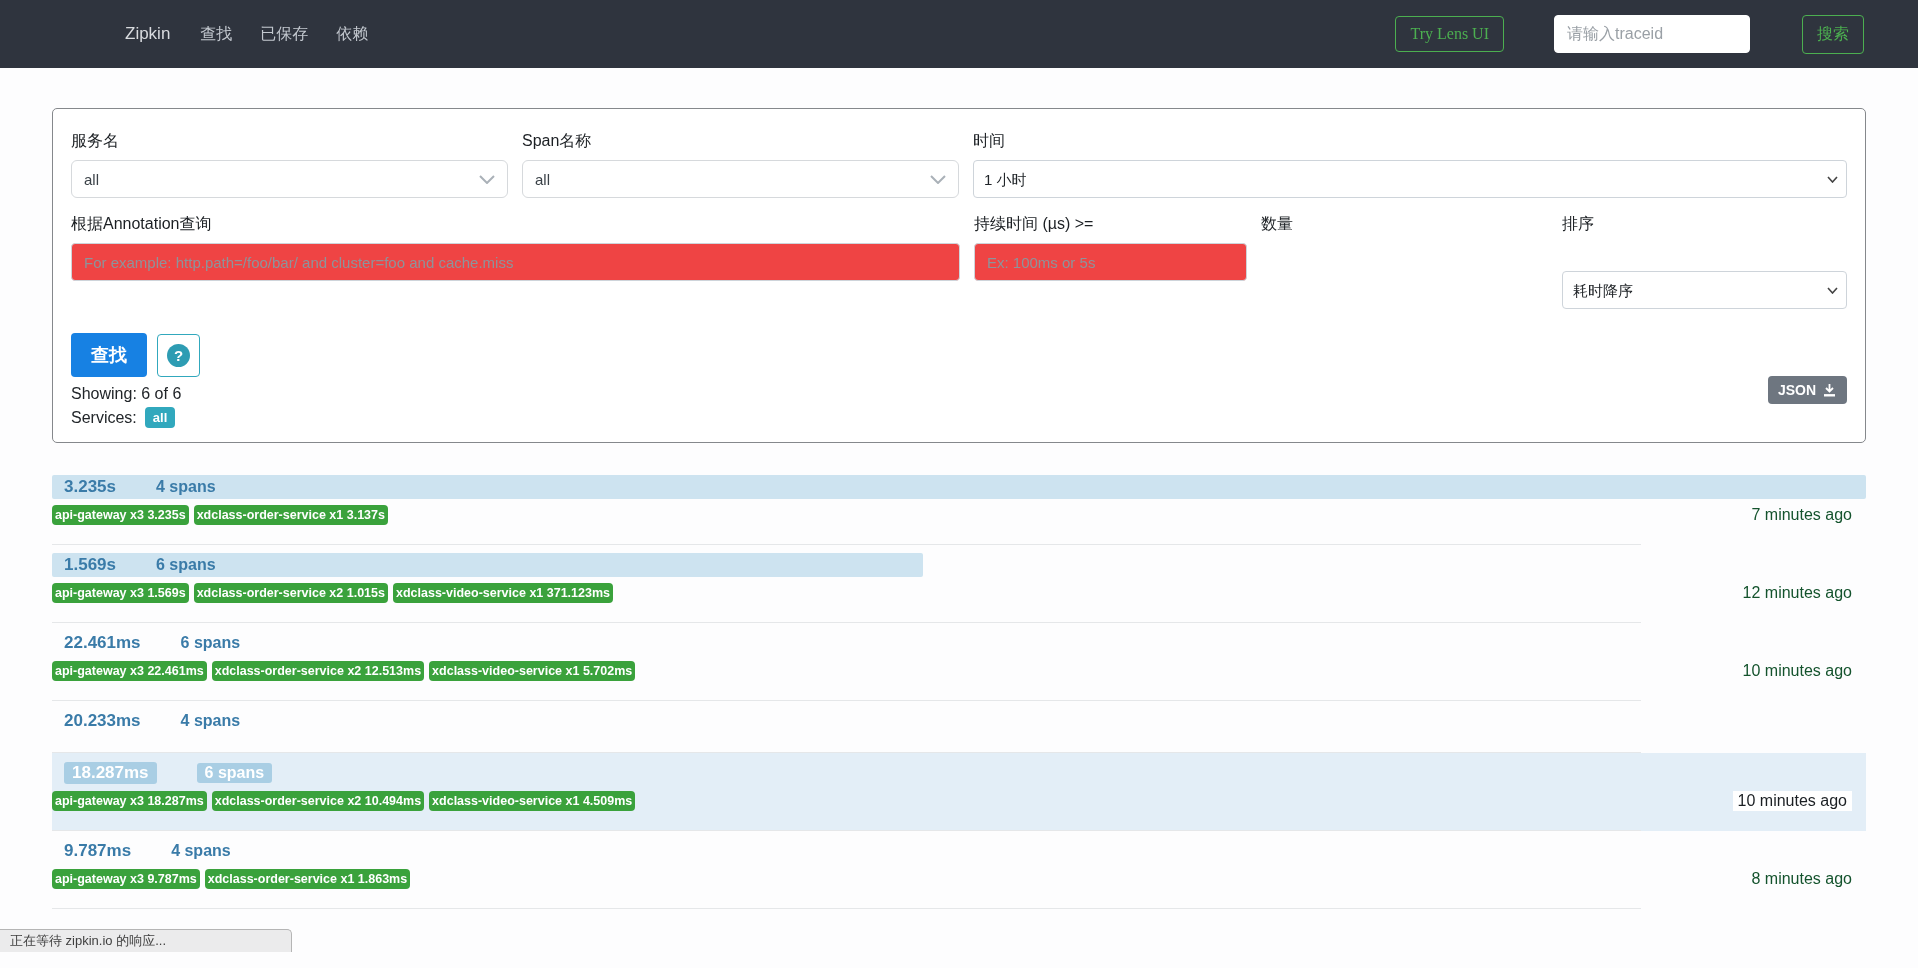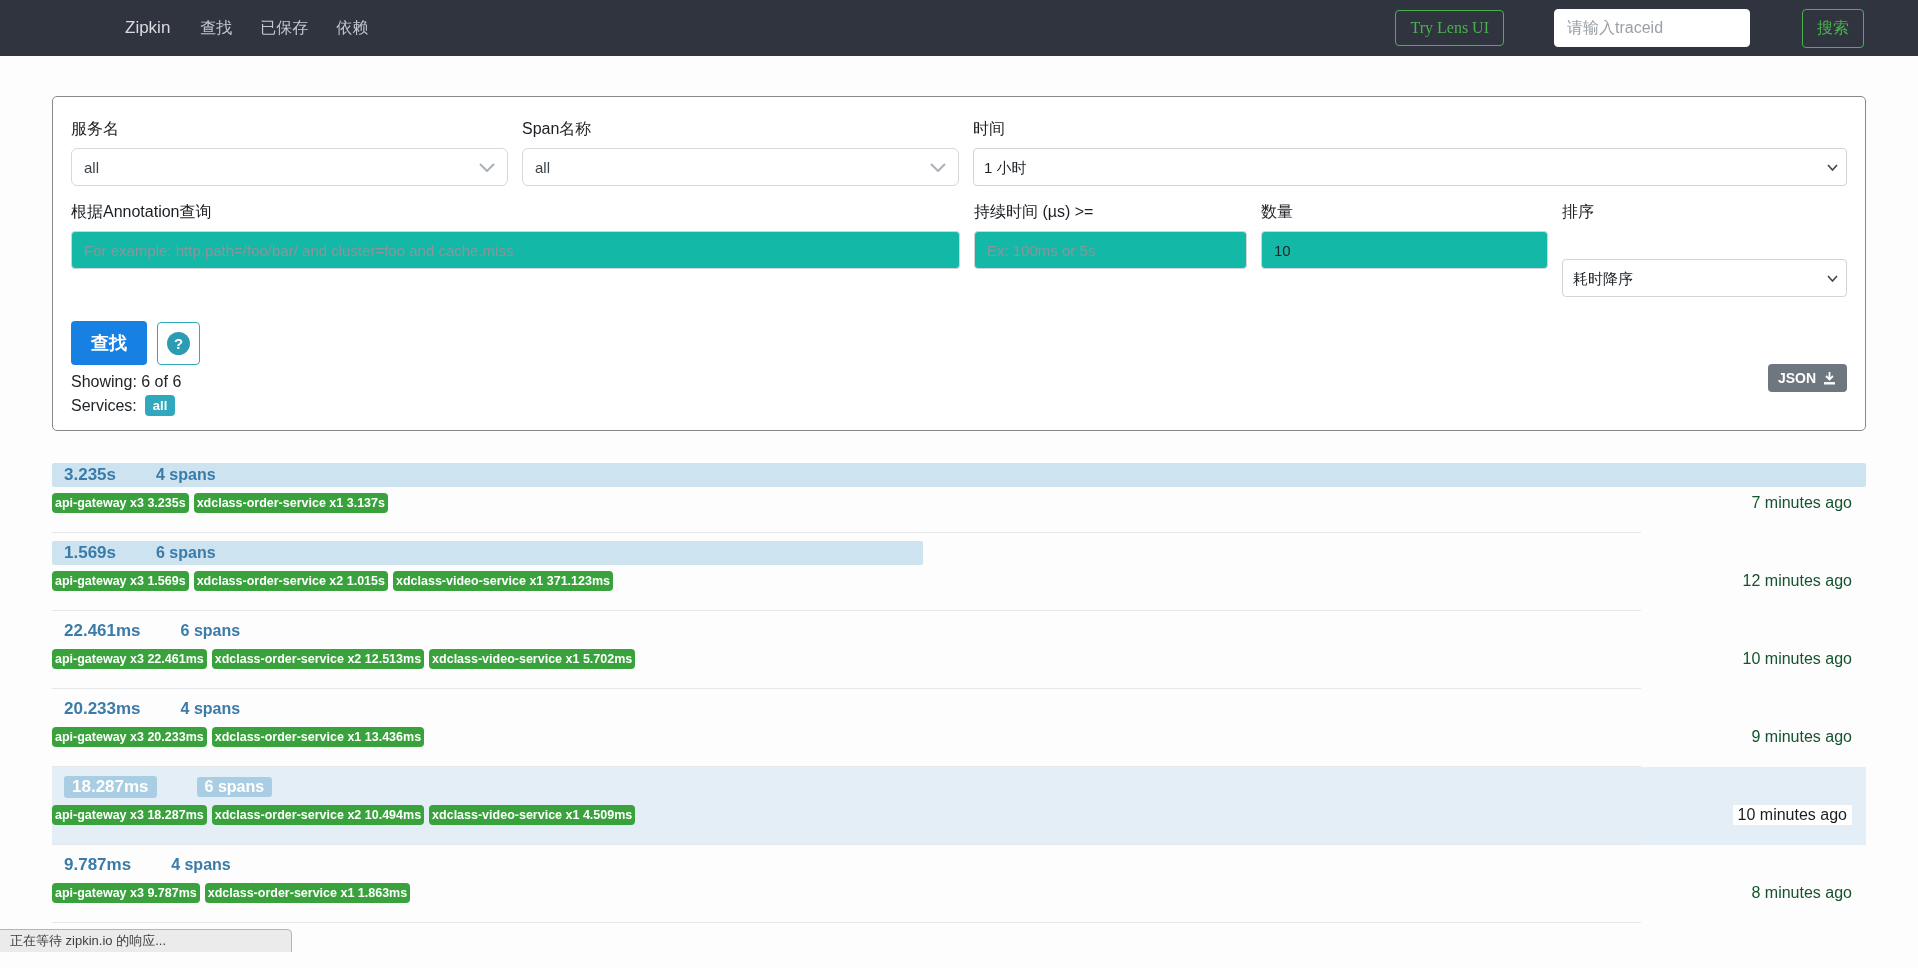"Zipkin" .navbar { height: 56px -> 68px }
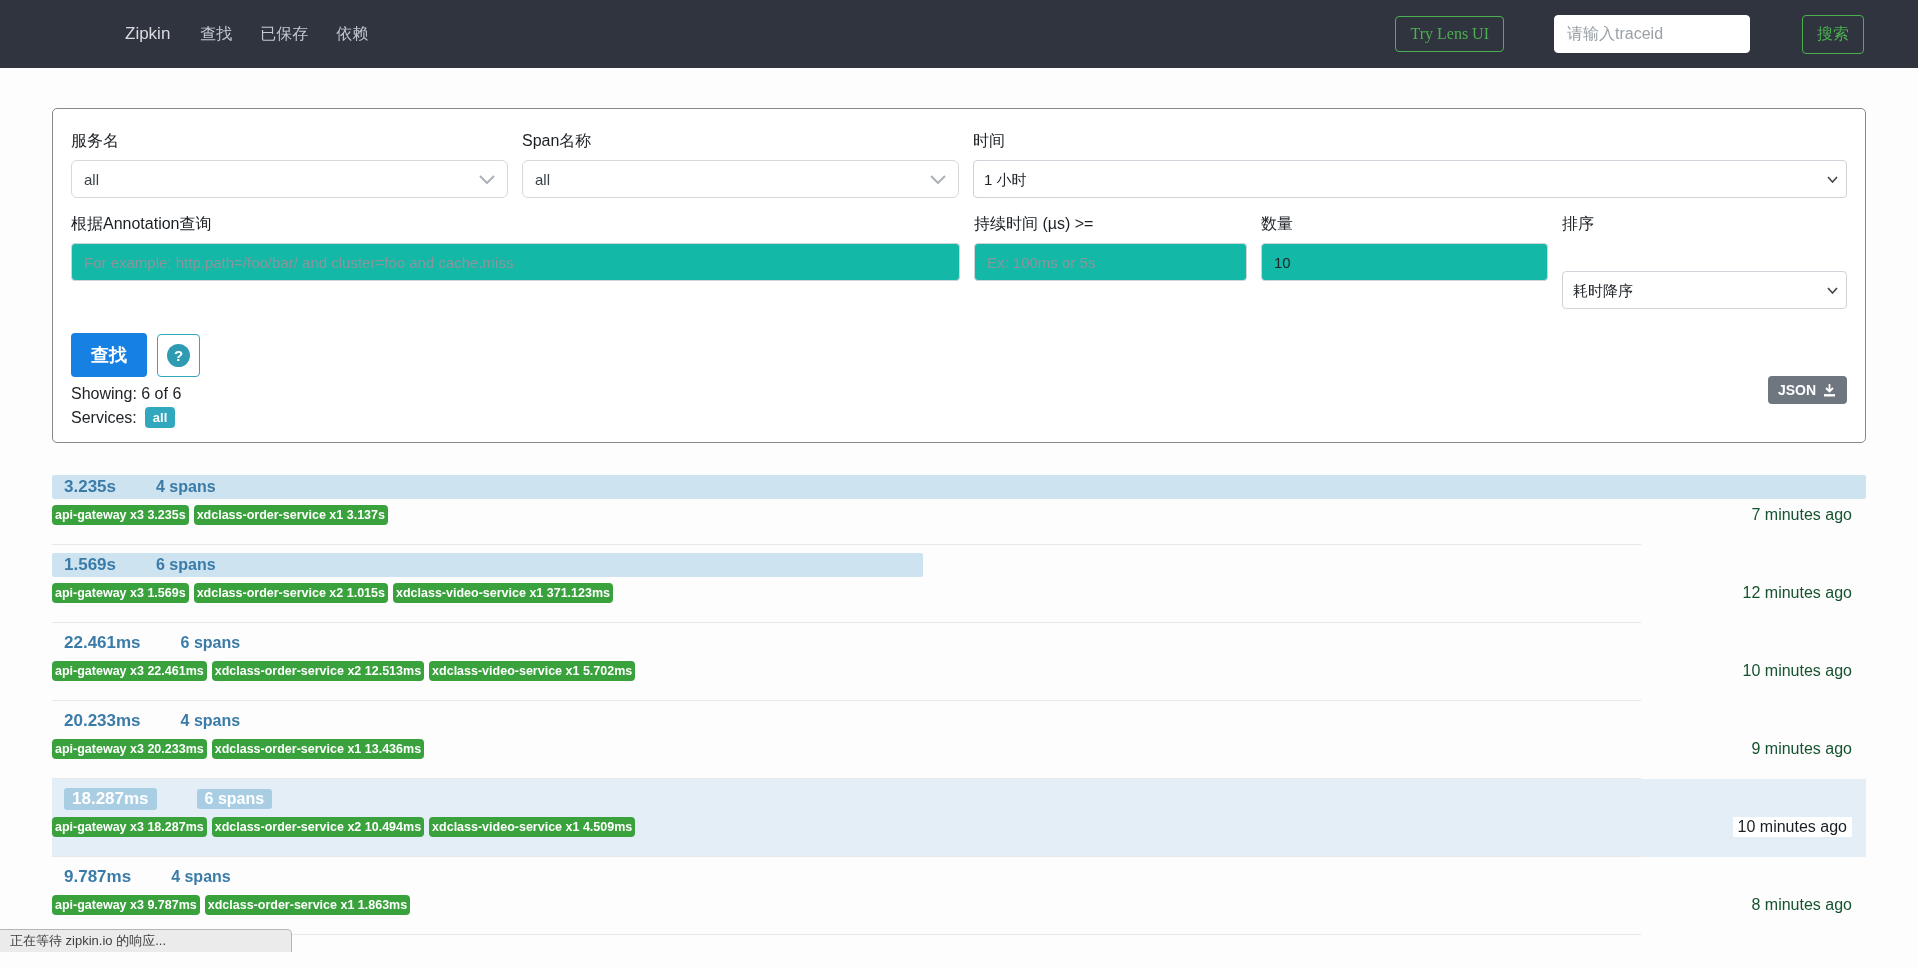"For example: http.path=/foo/bar/ and" .text-input { background: #14b8a6 -> #ef4444 }
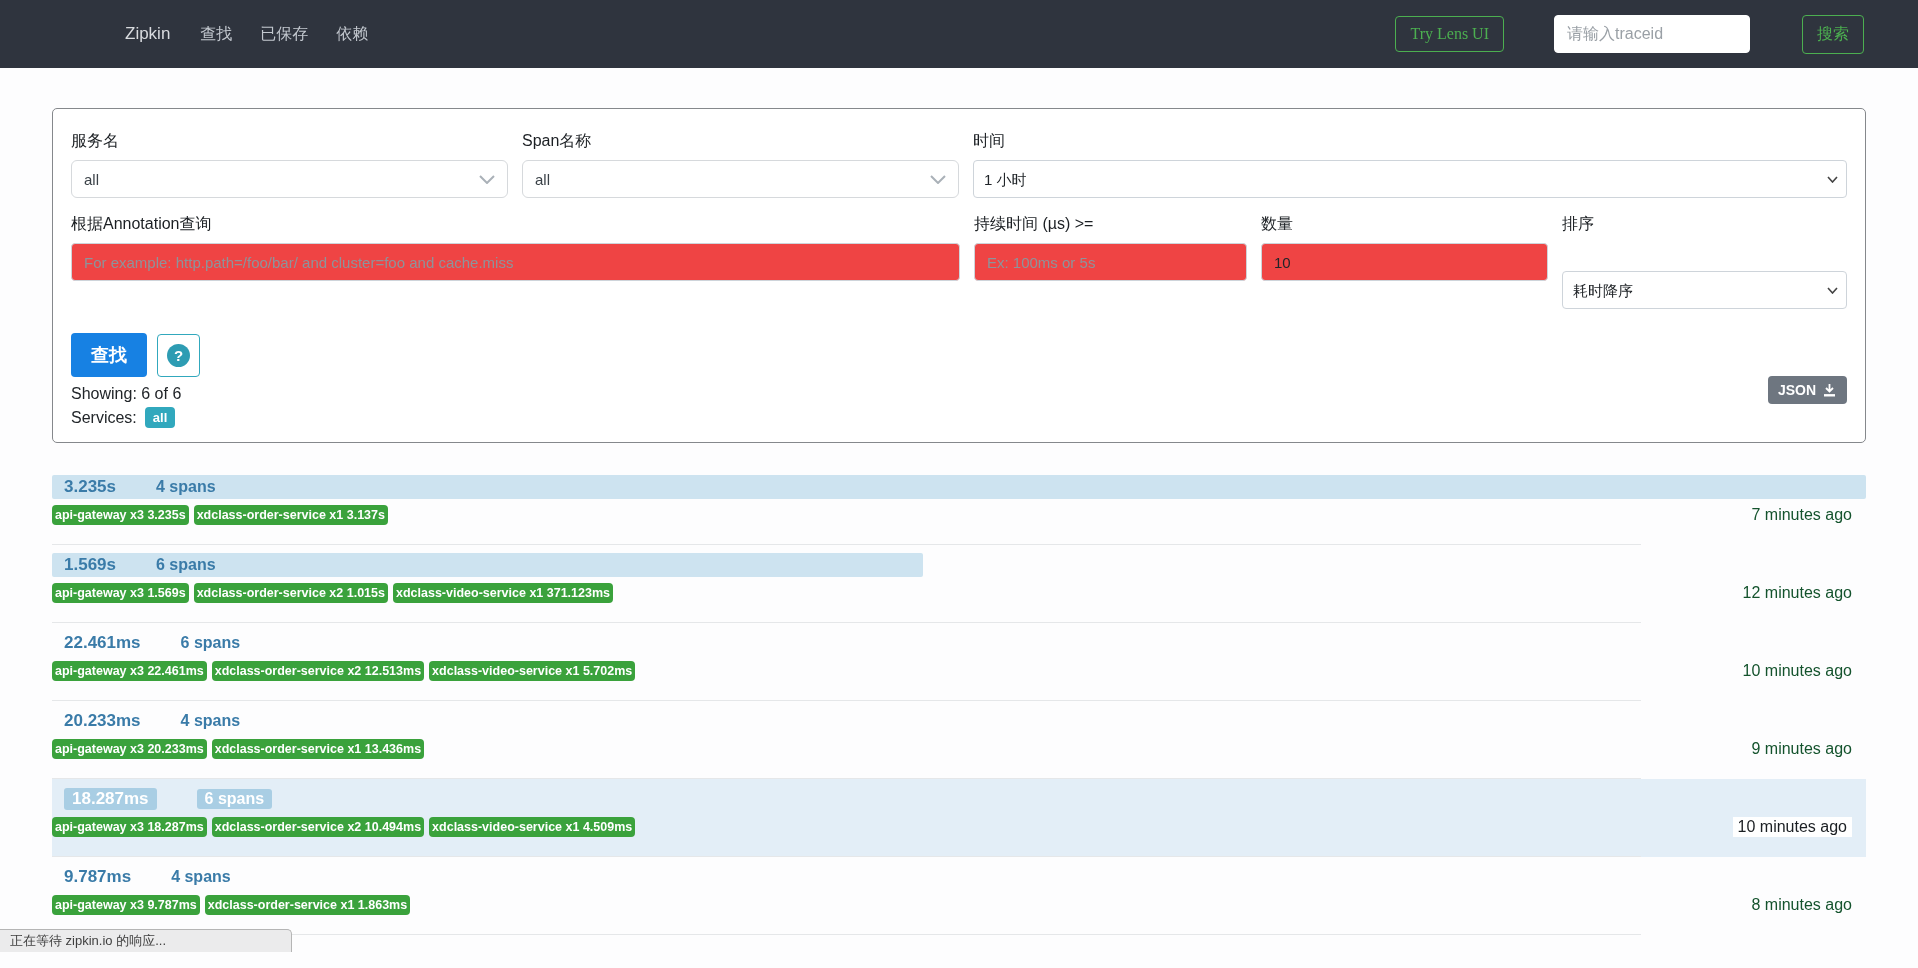"10" input.text-input { html: <input> -> none }
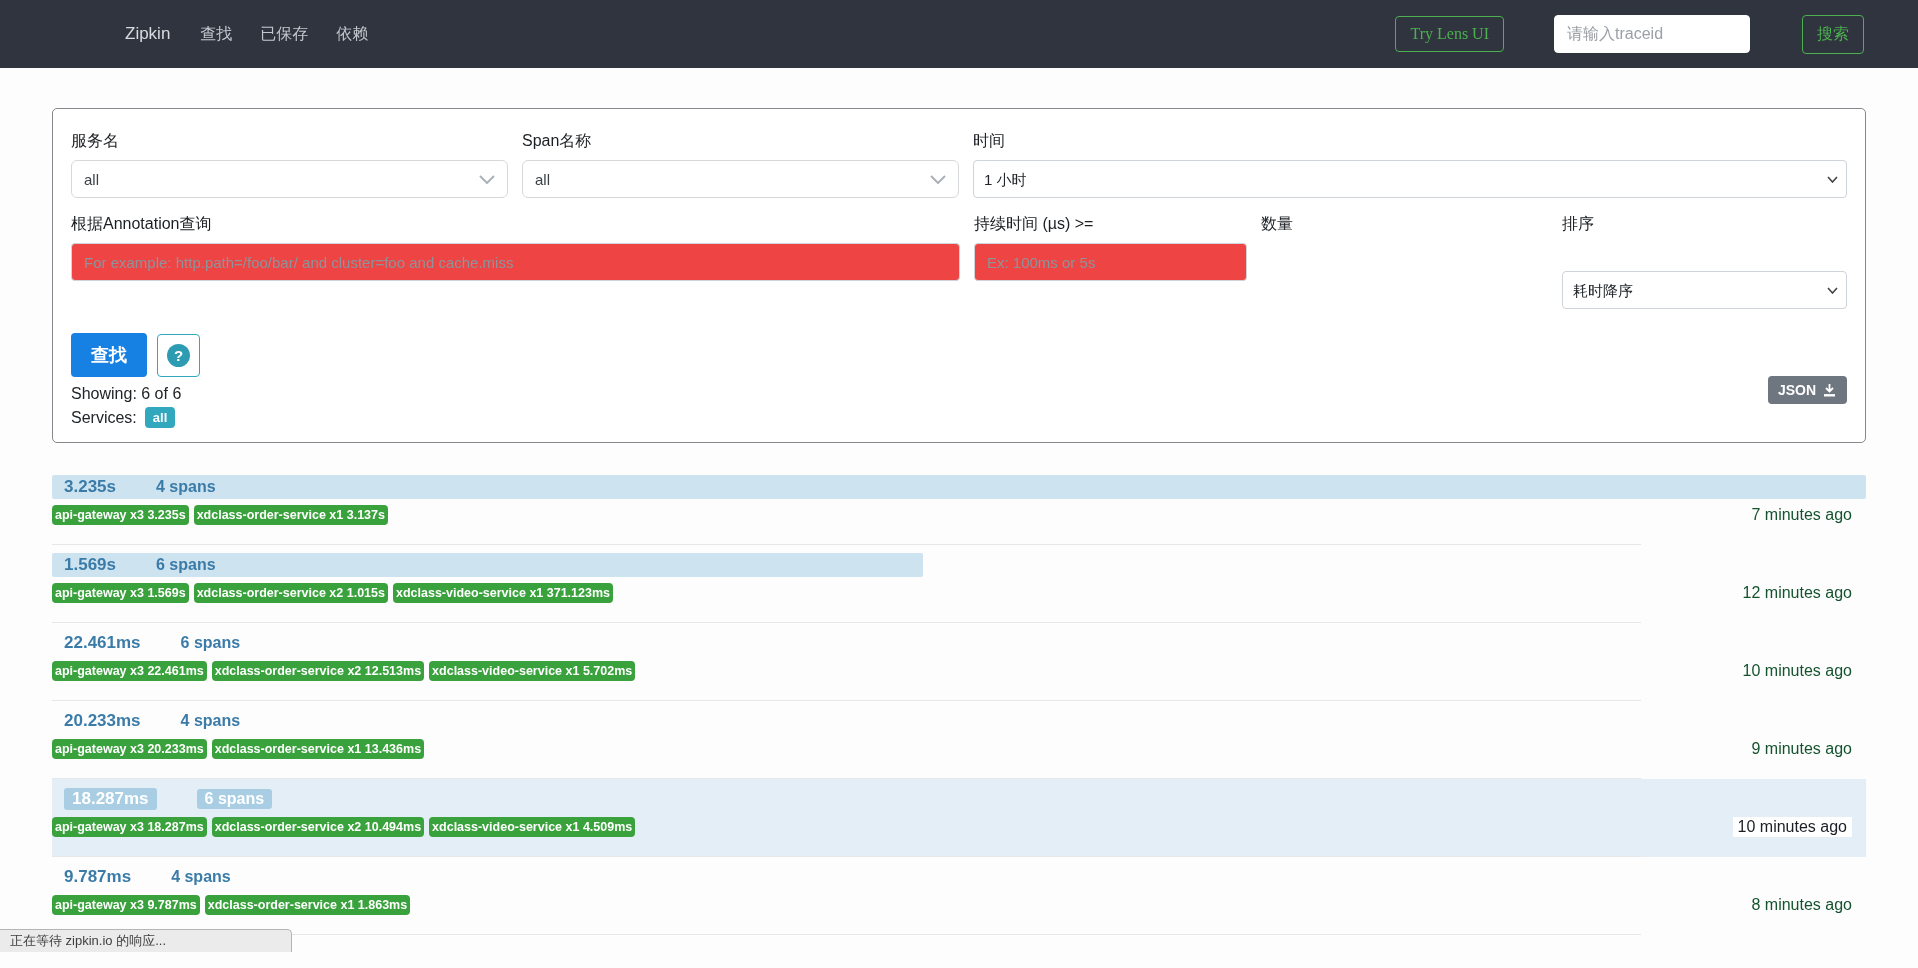"api-gateway x3 20.233ms" div.meta-row { html: <div> <div> <span>api-gateway x3 20.233ms</span> <span>xdclass-order-service x1 13.436ms</span> </div> <span>9 minutes ago</span> </div> -> none }
